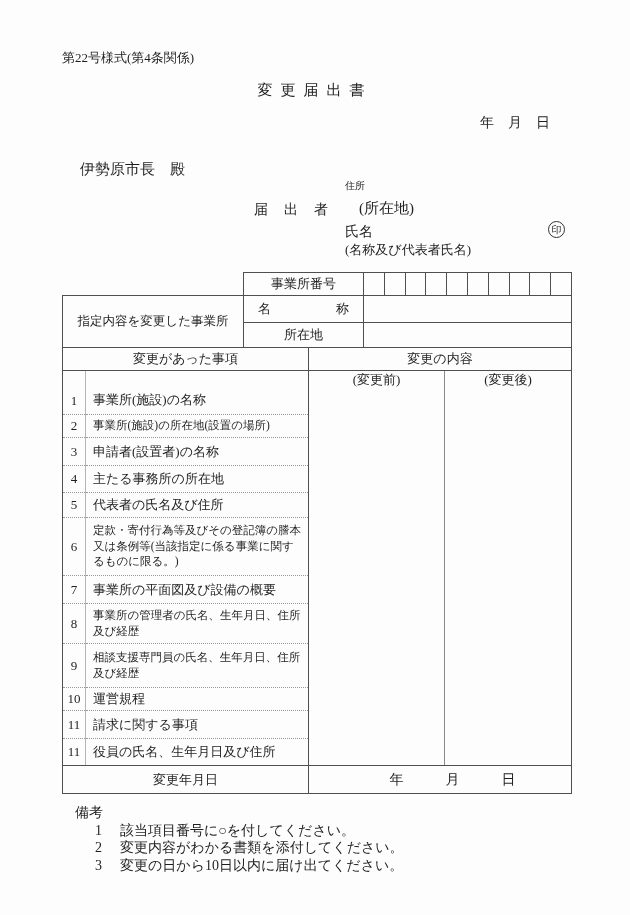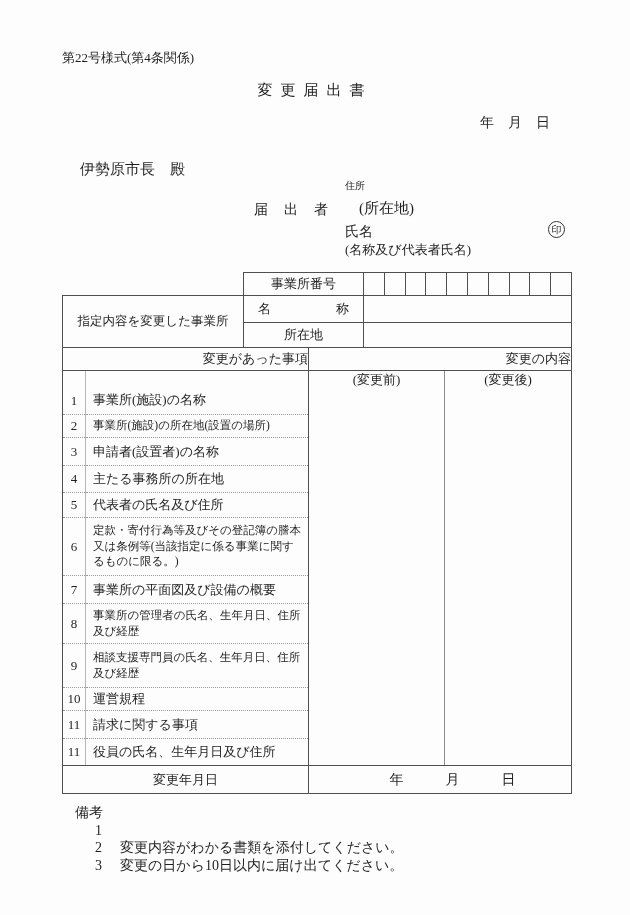"変更があった事項" .tbl-main .hdr td { text-align: right -> center }
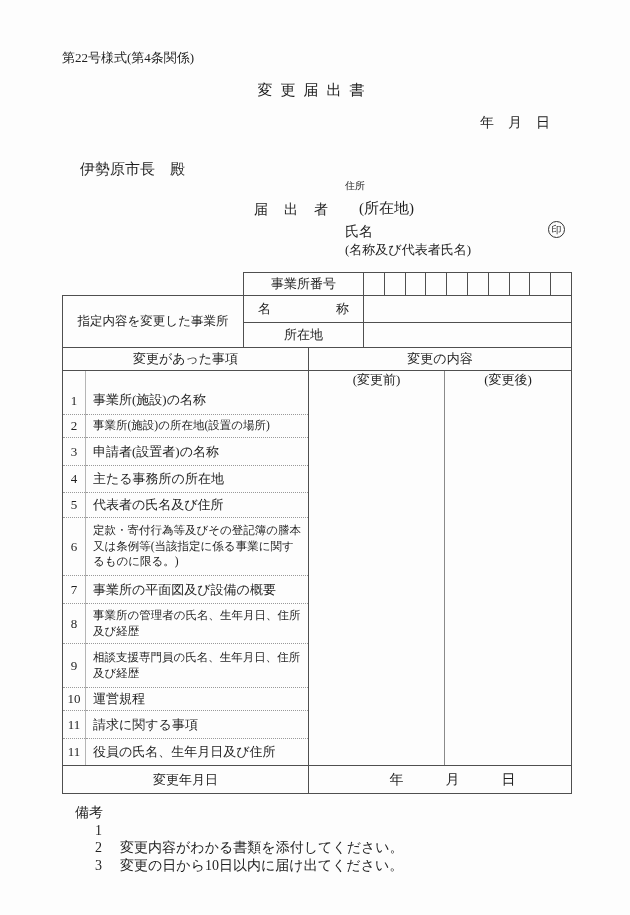"該当項目番号に○を付してください。" span { html: none -> <span>該当項目番号に○を付してください。</span> }
